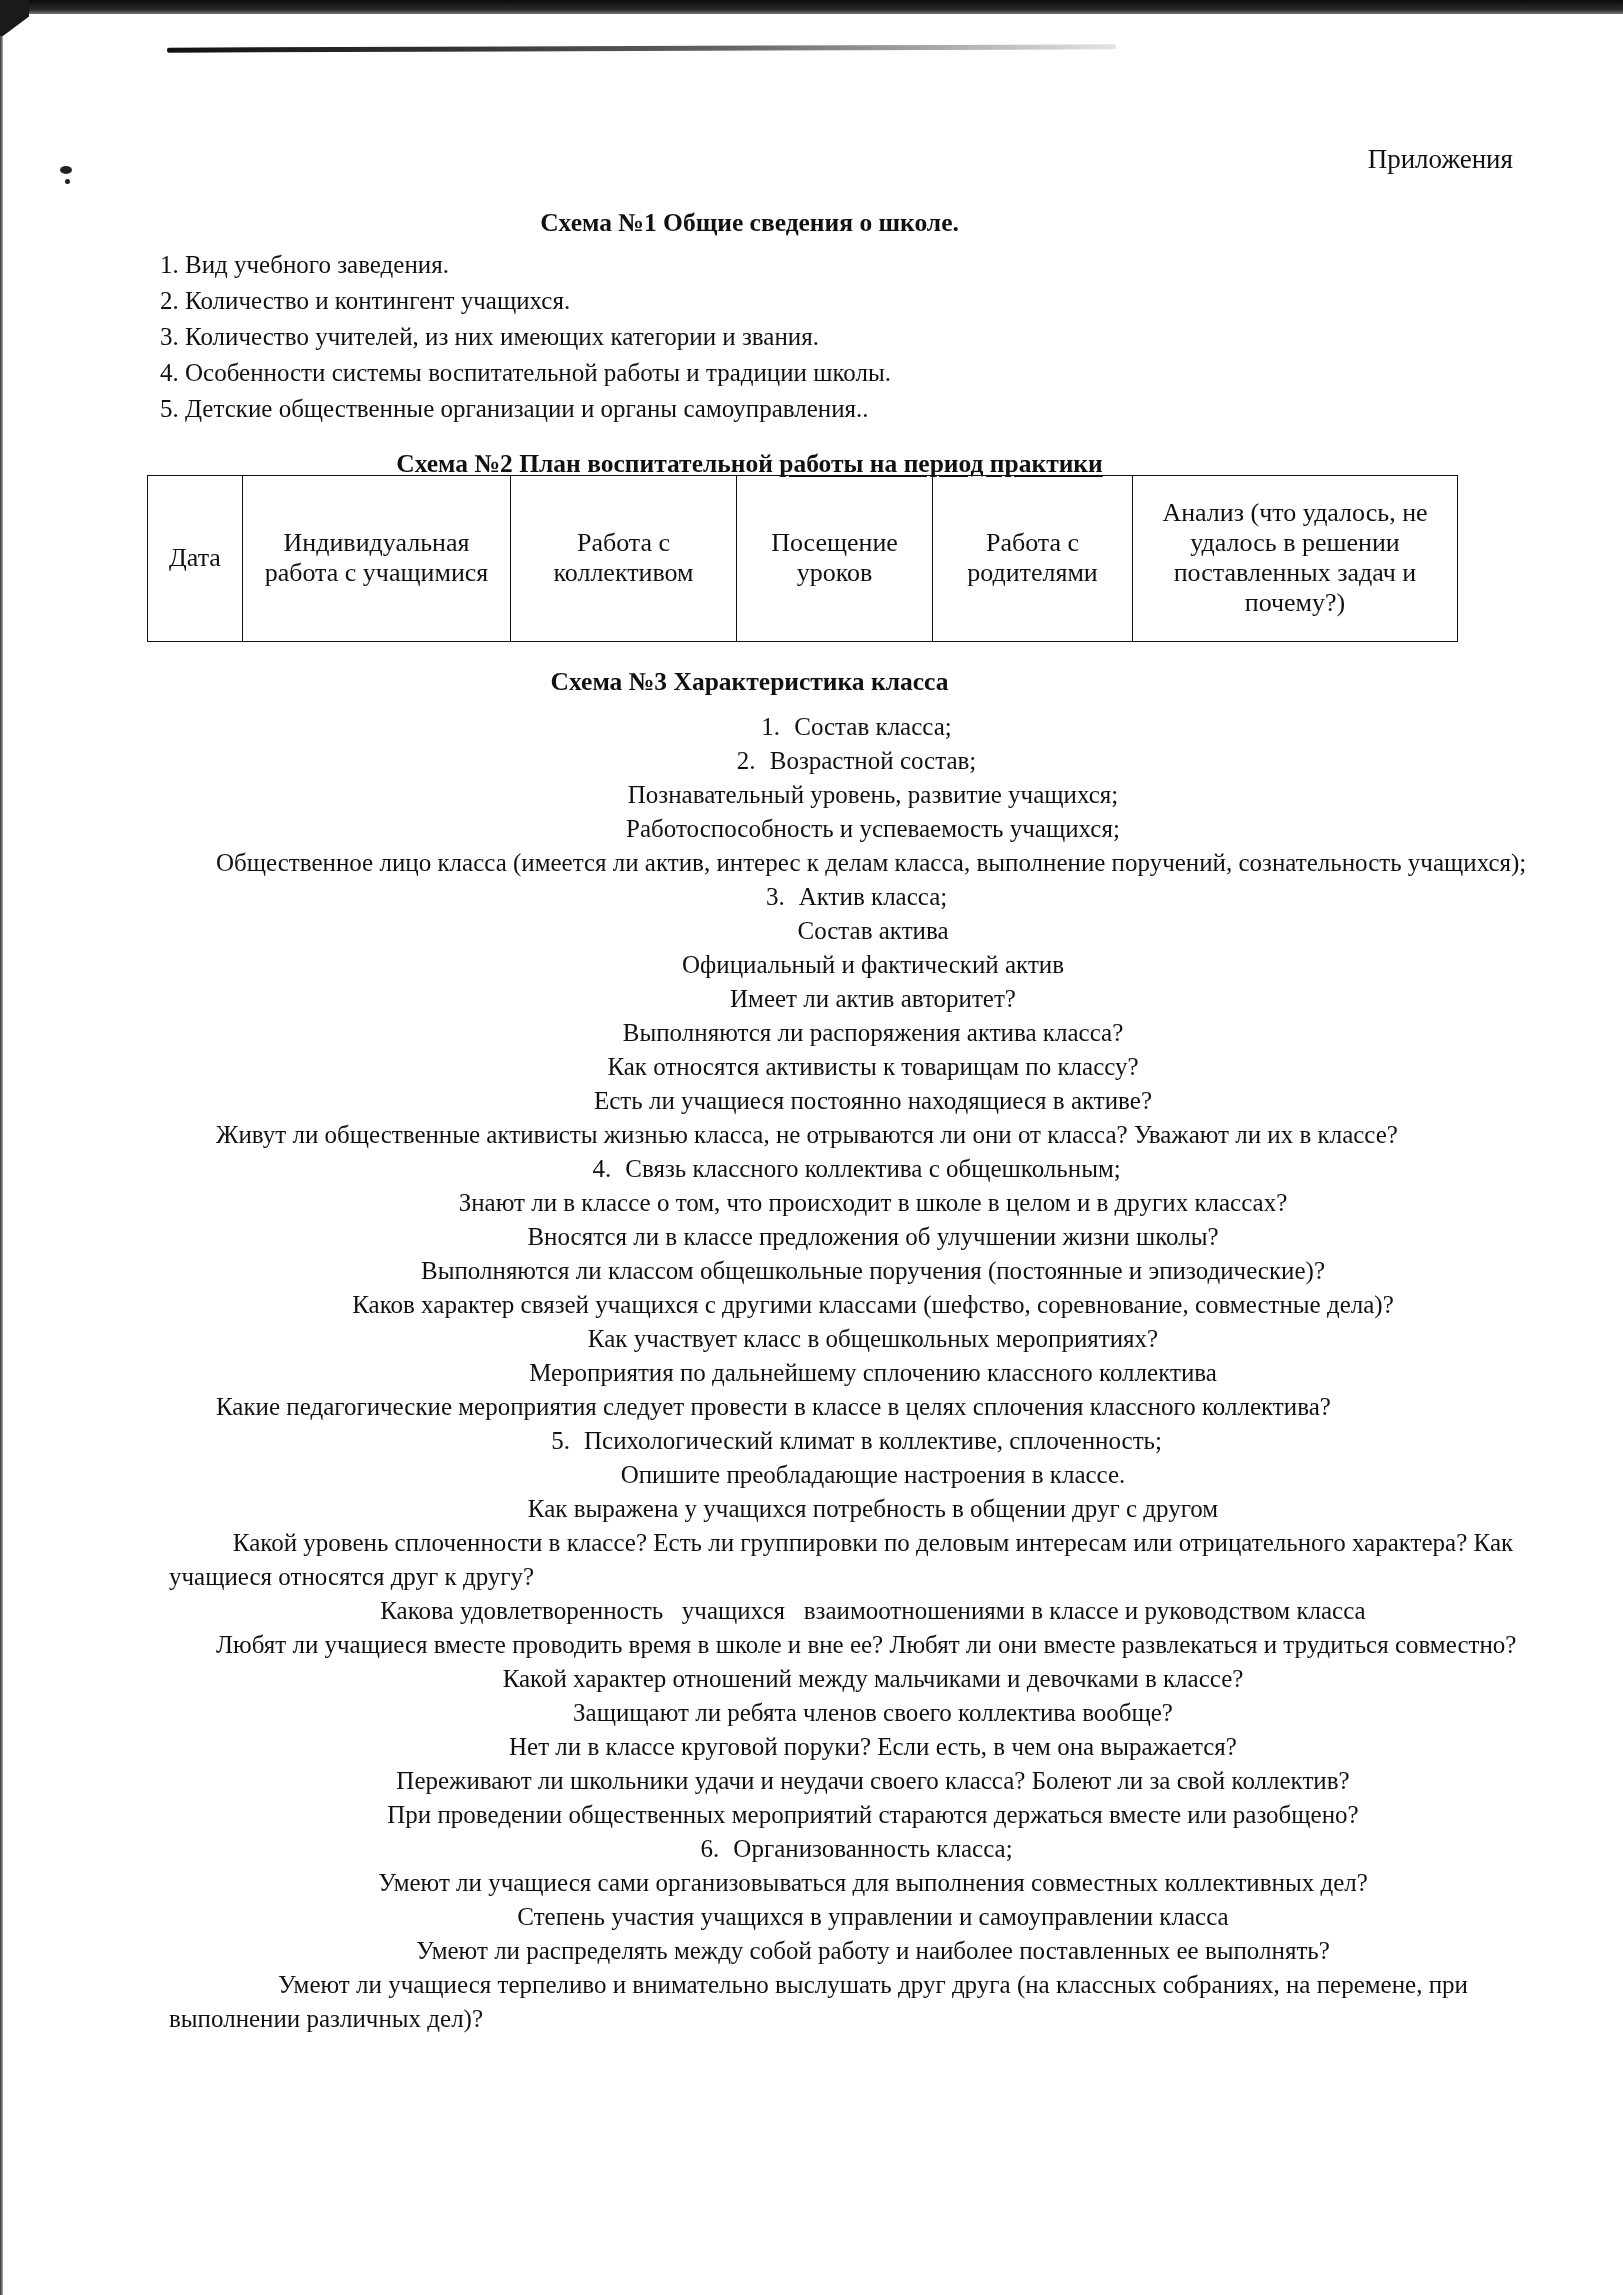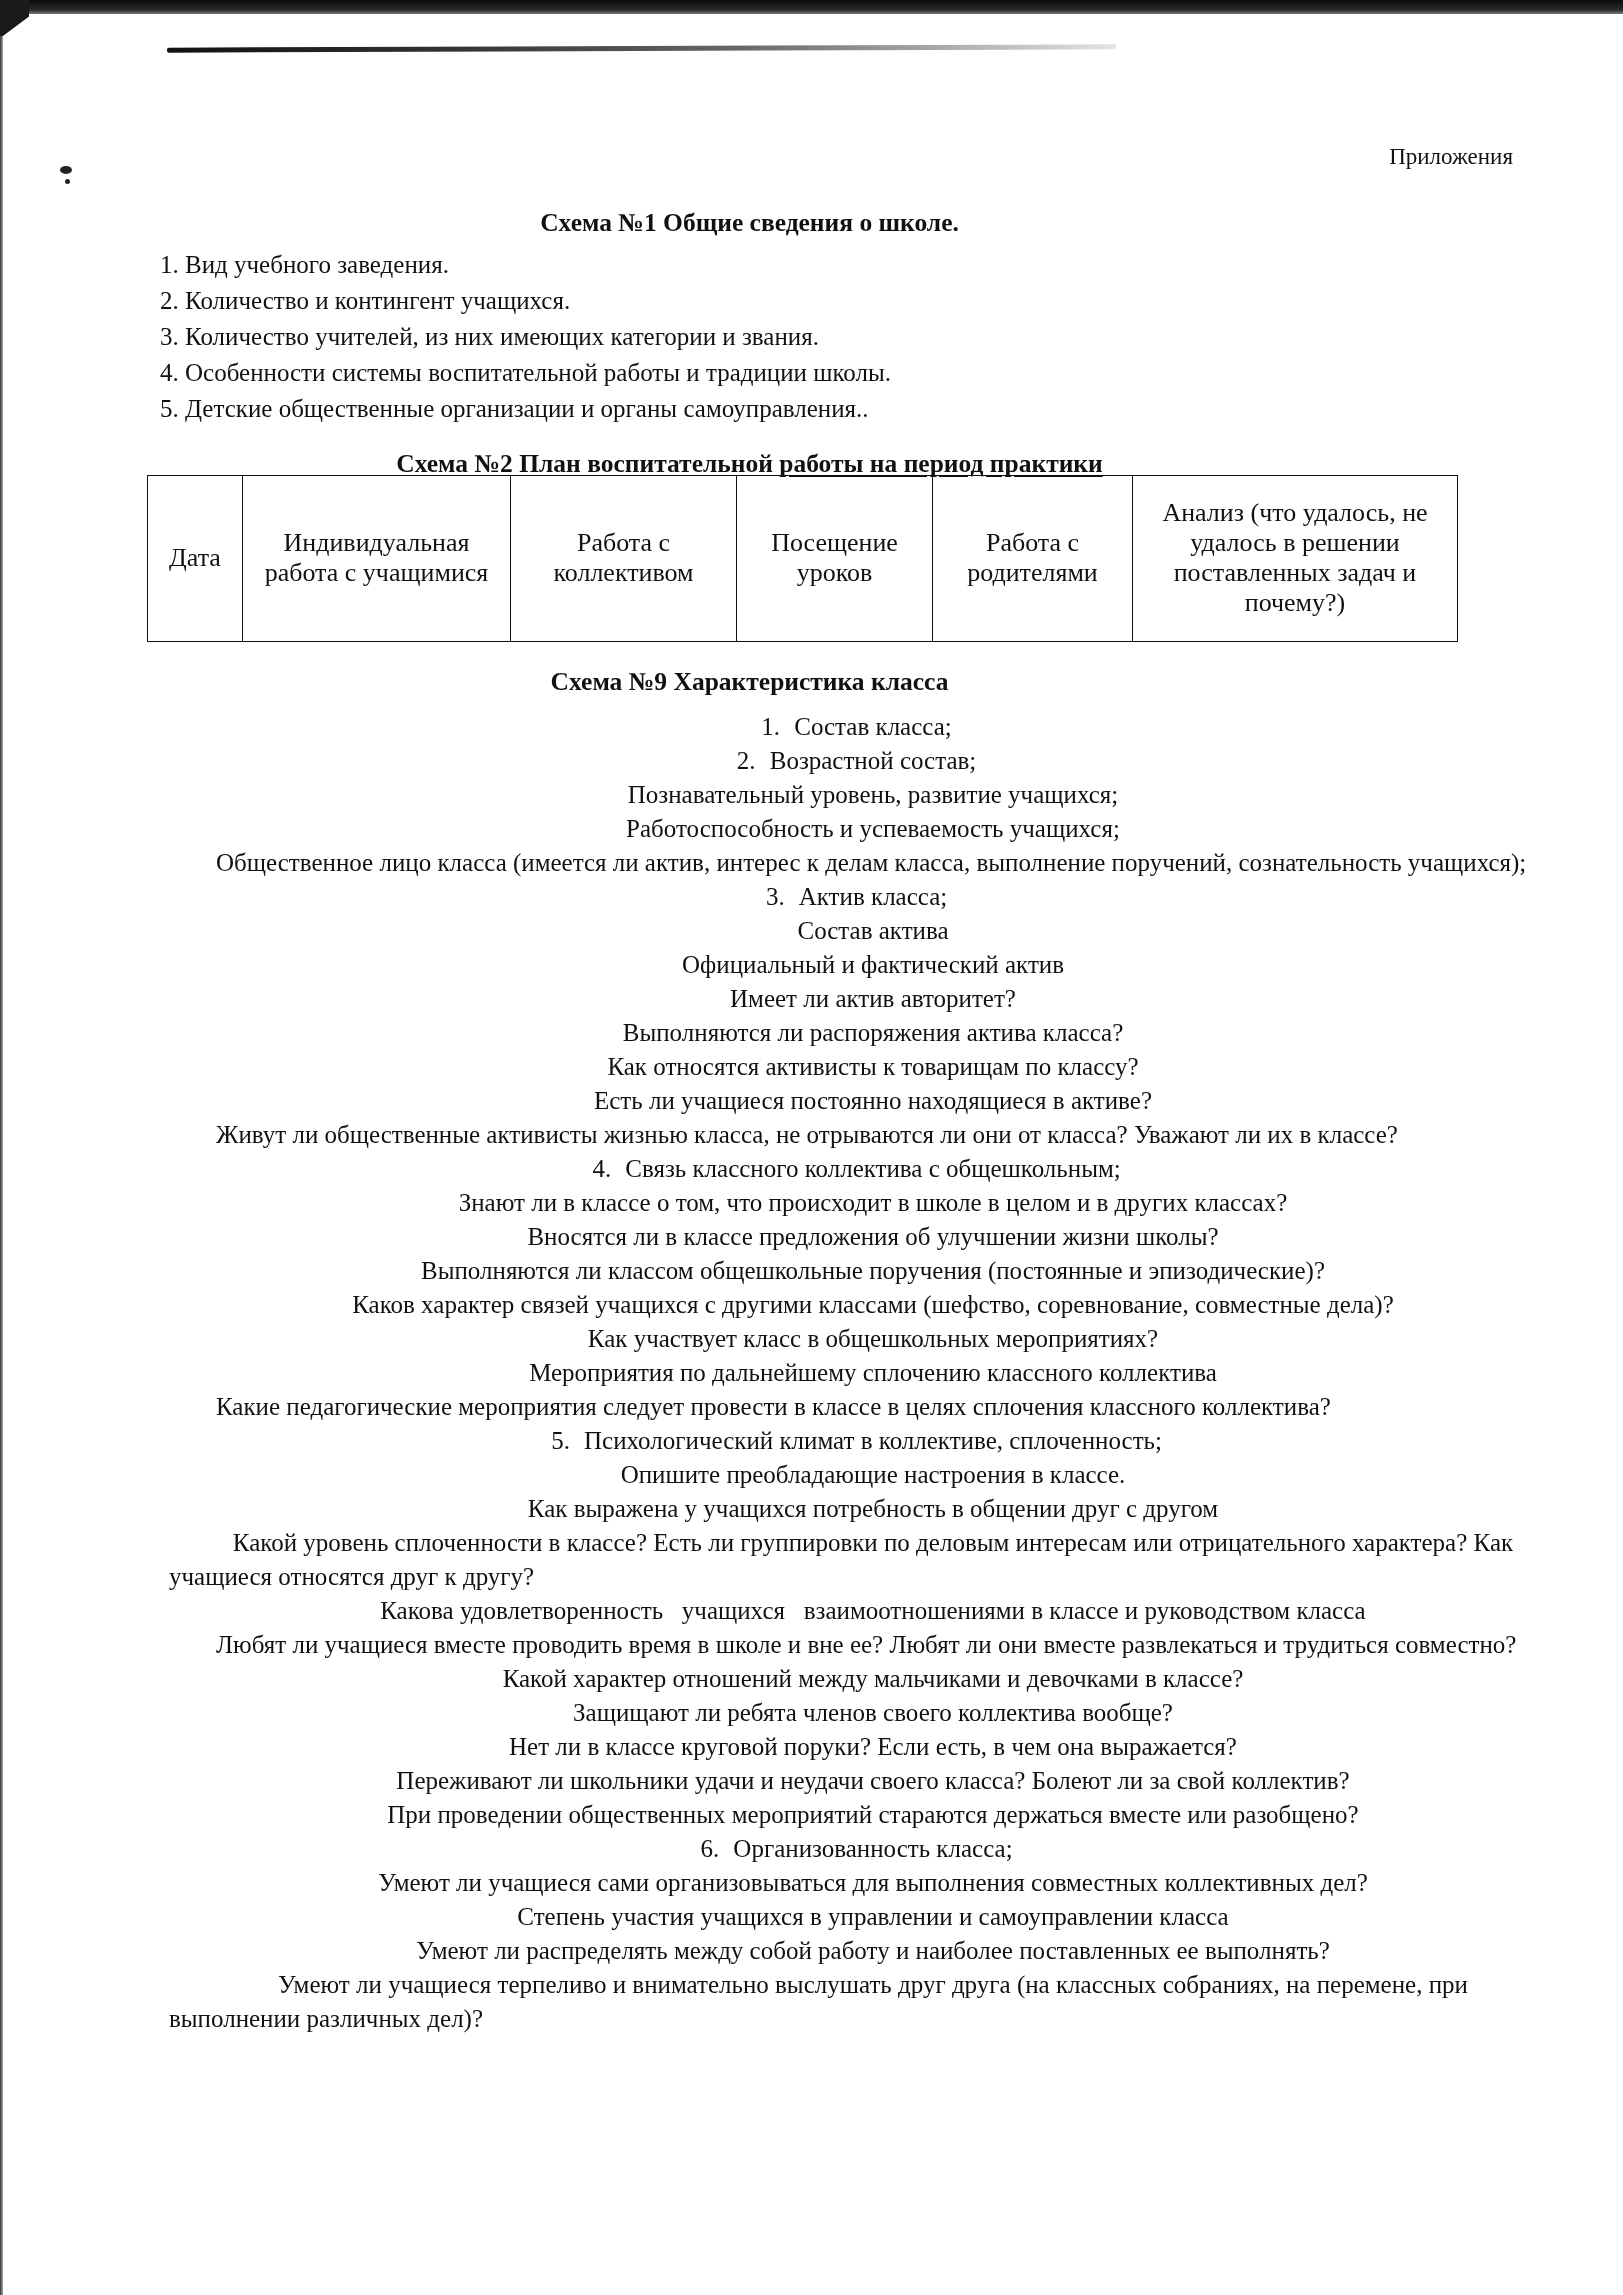"Приложения" .page-header { font-size: 23px -> 27px }
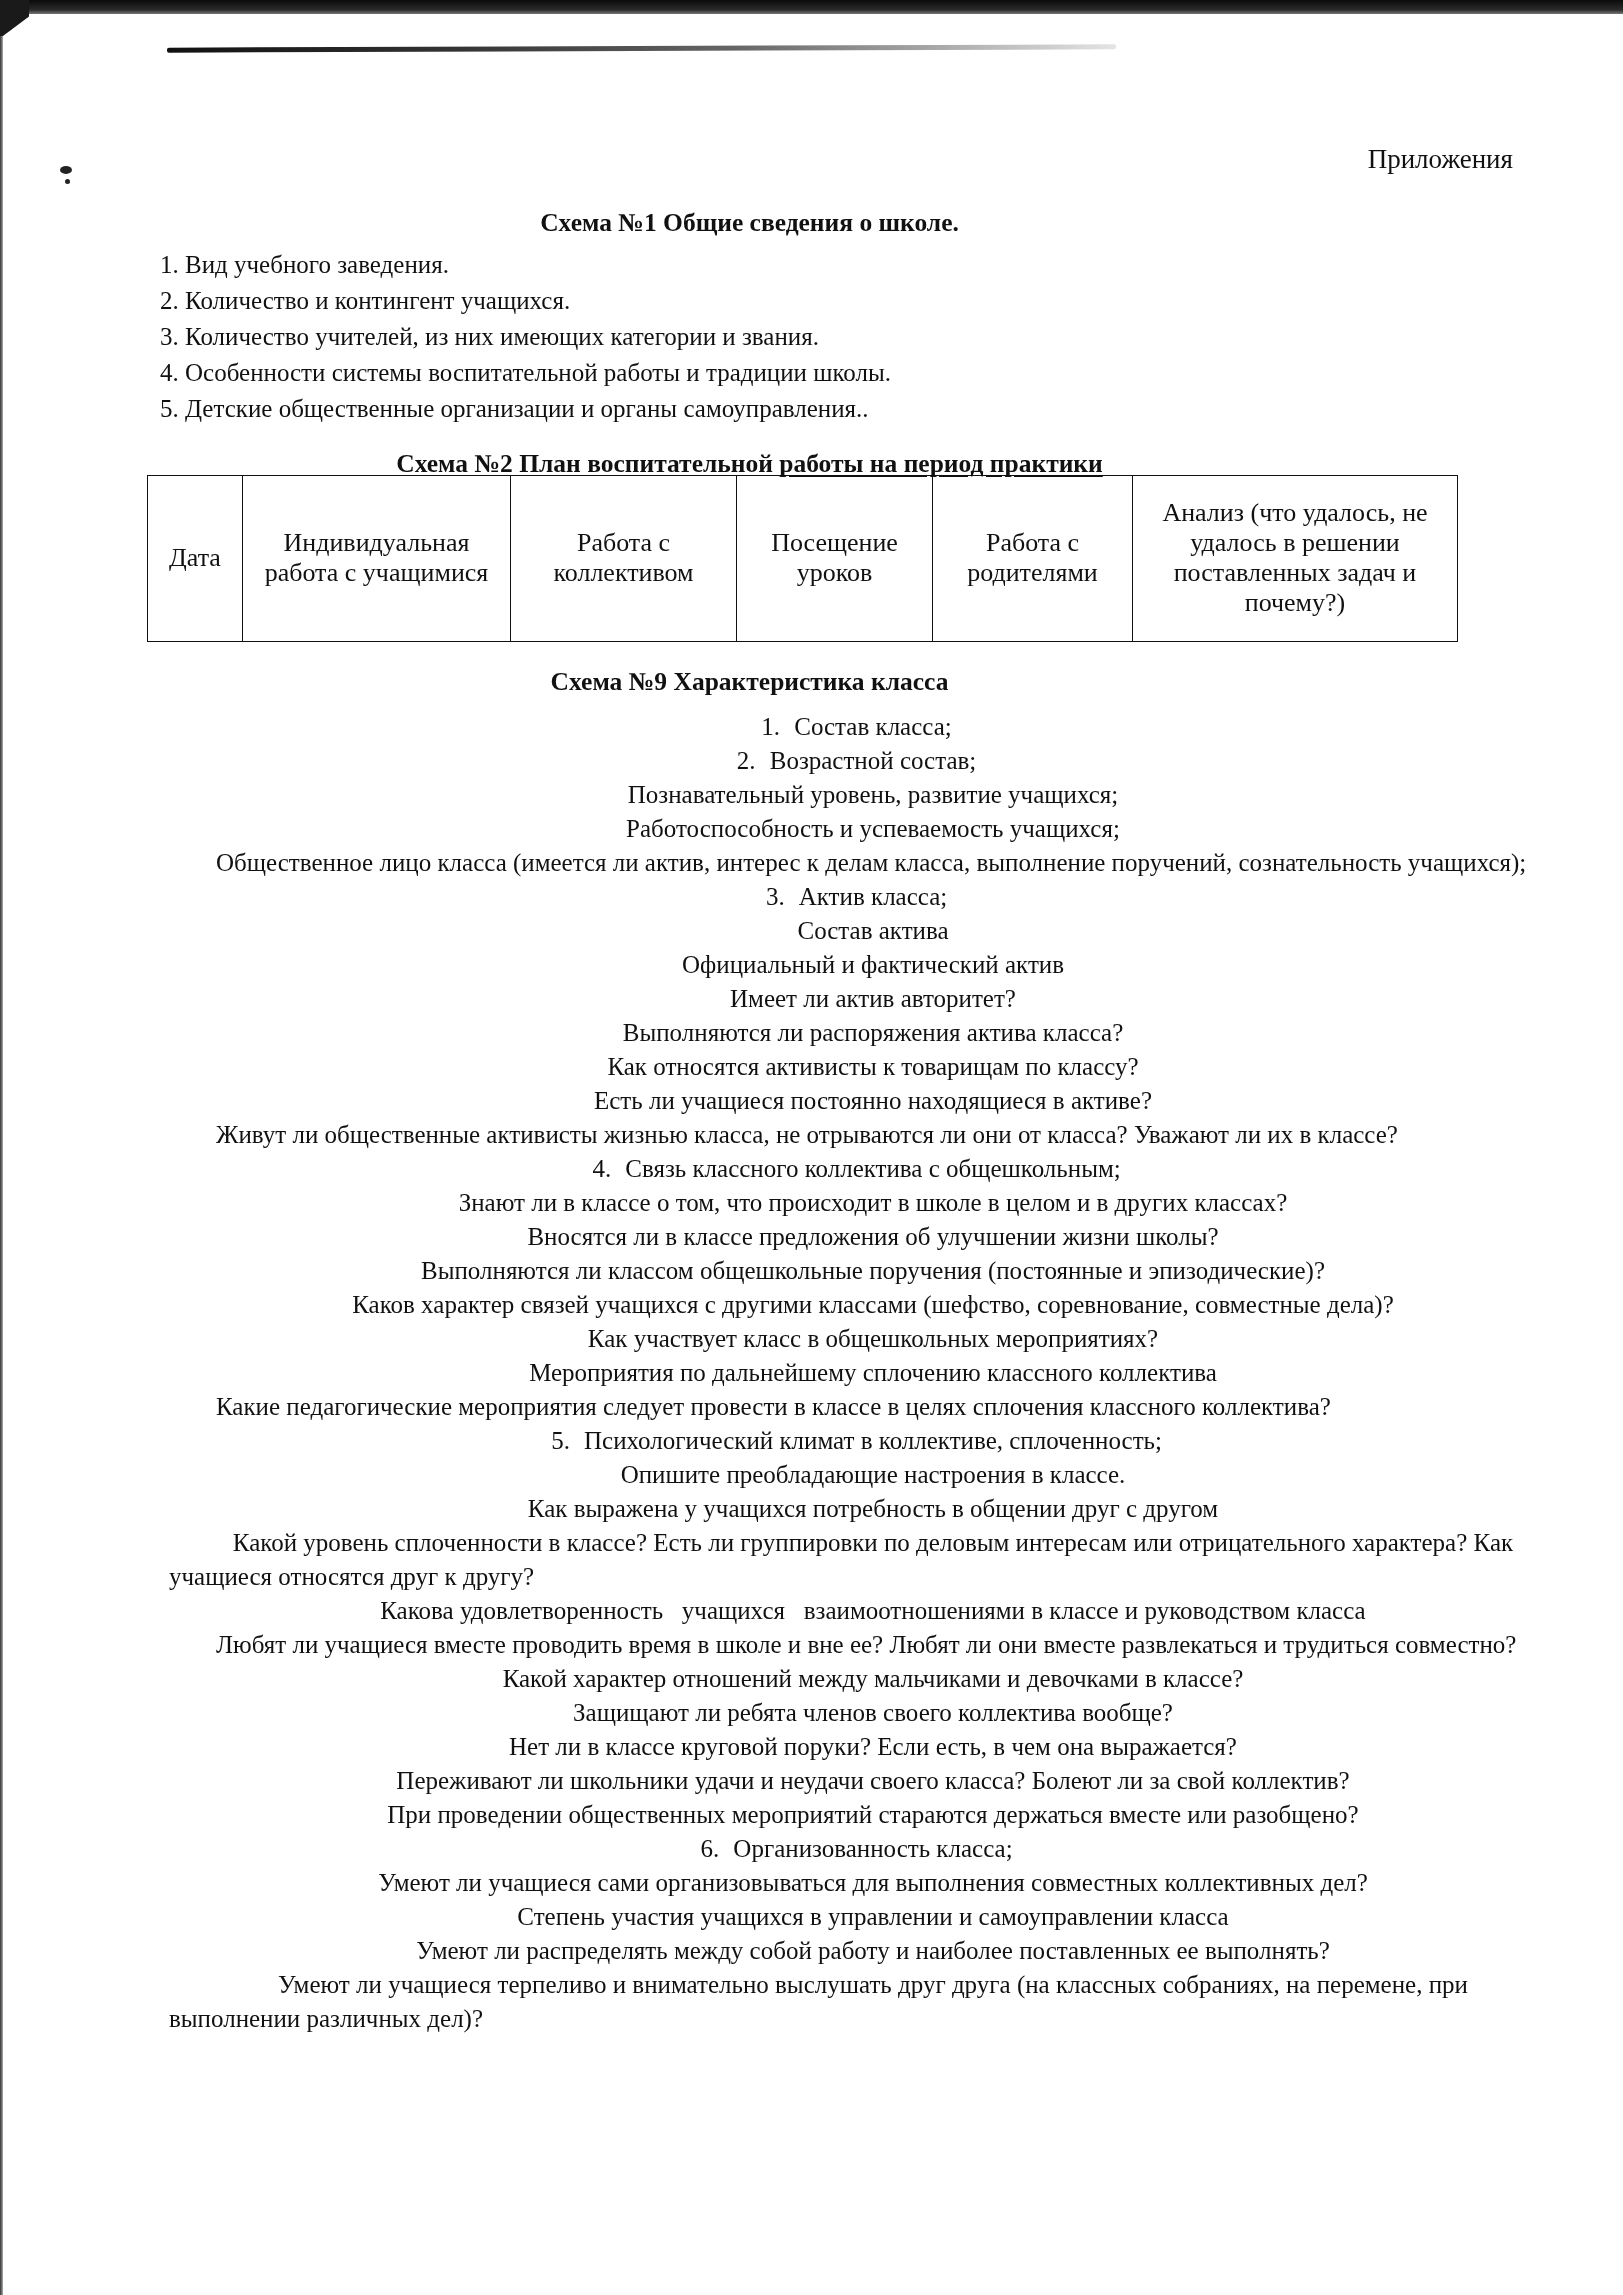"Схема №9 Характеристика класса" div.heading { text: 9 -> 3 }
